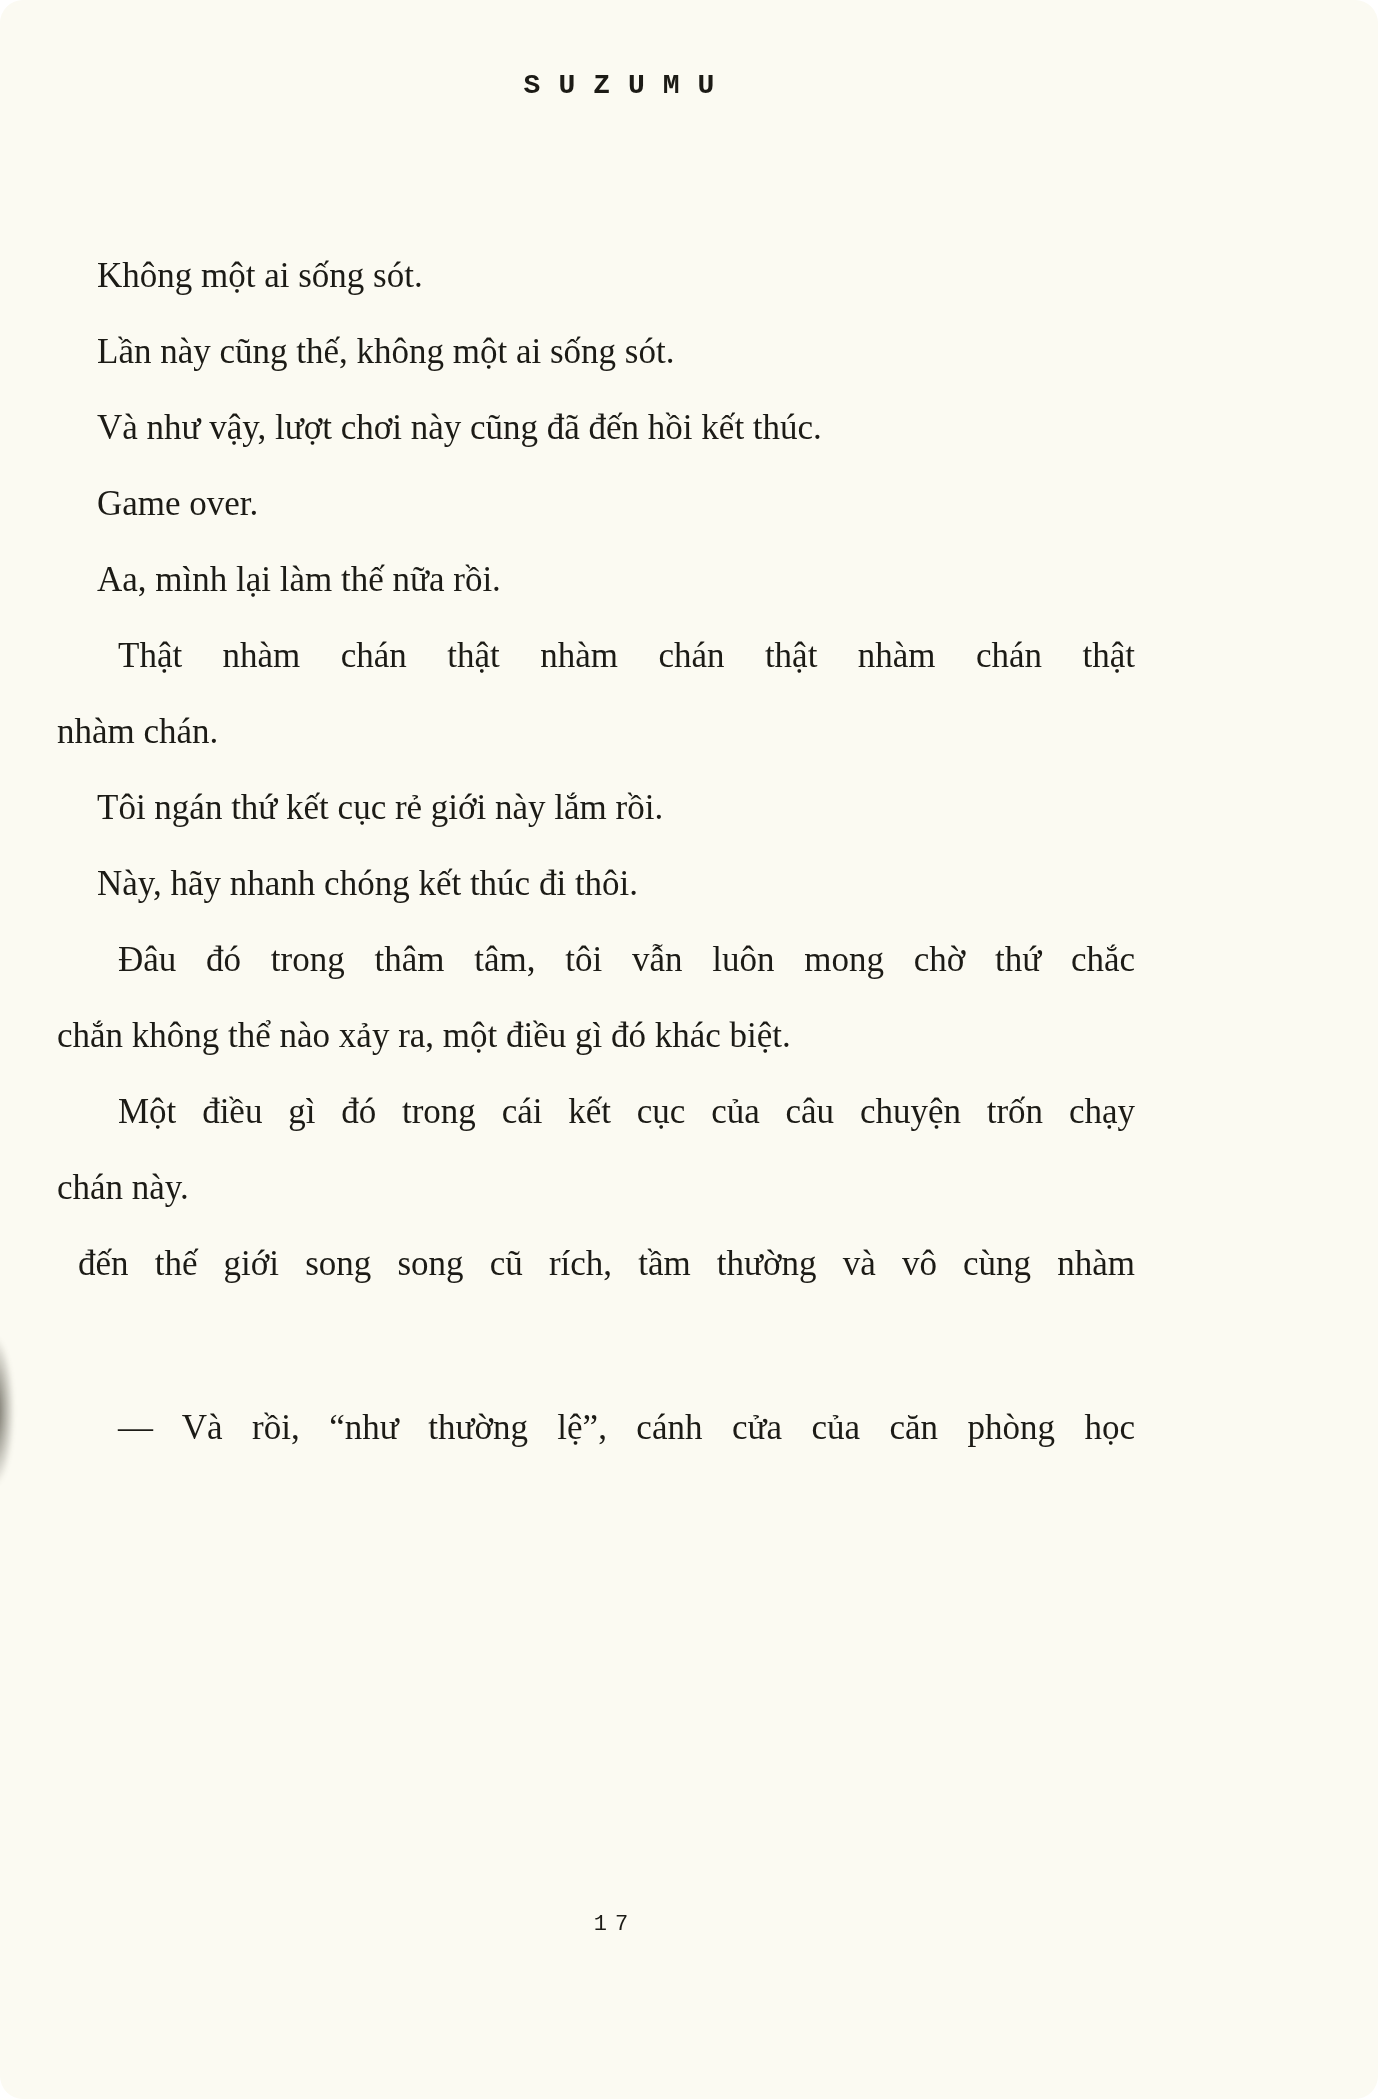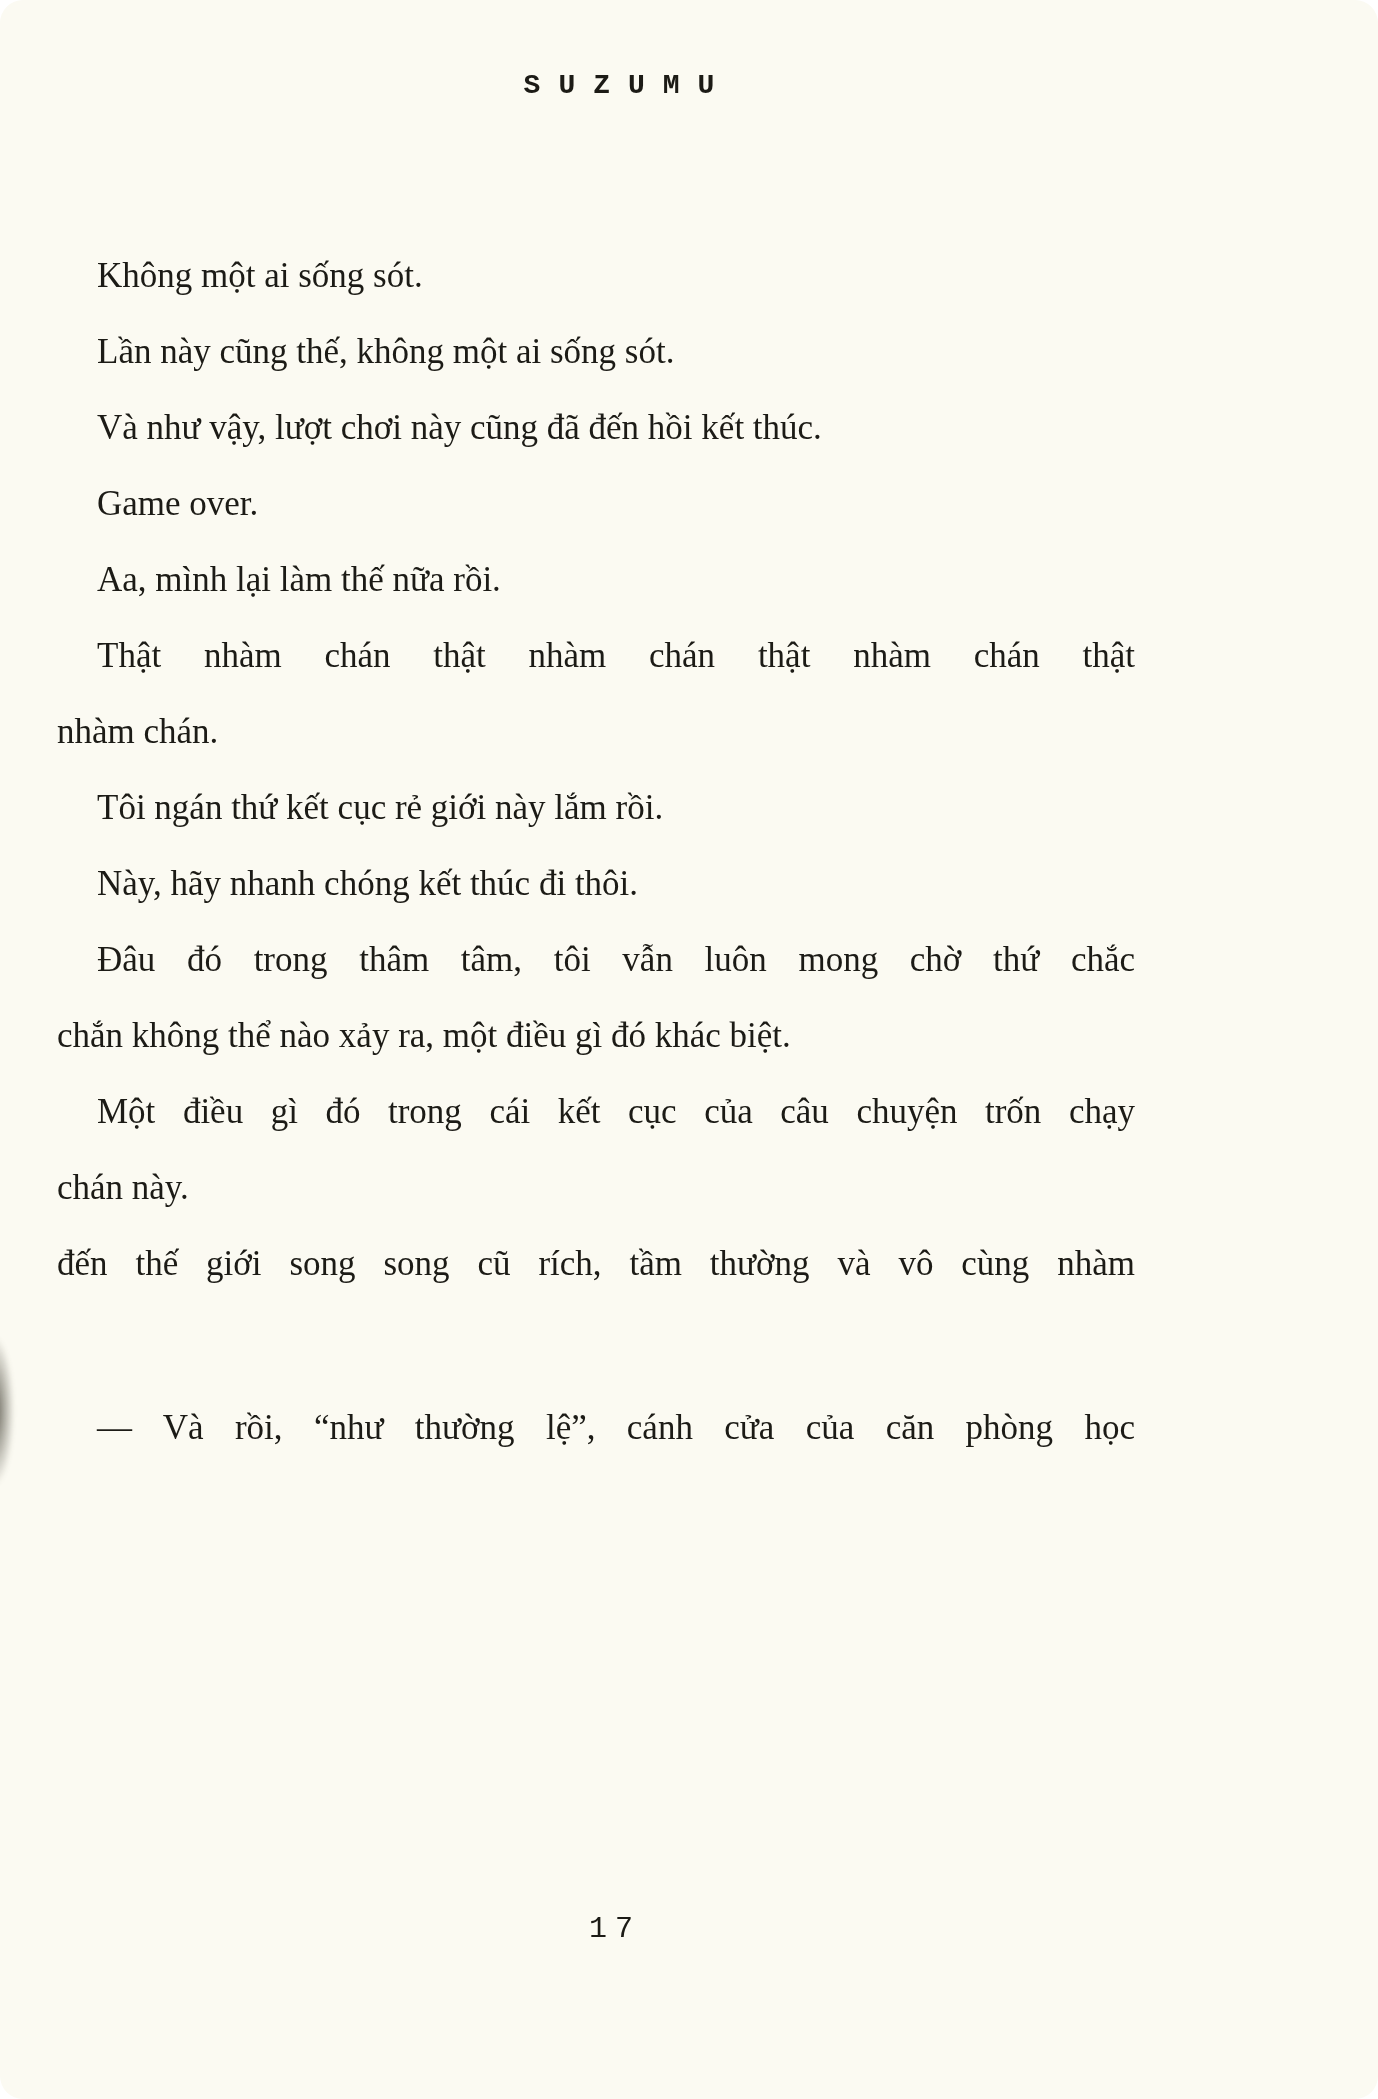"Thật nhàm chán thật nhàm" .line.justify { margin-left: none -> 21px }
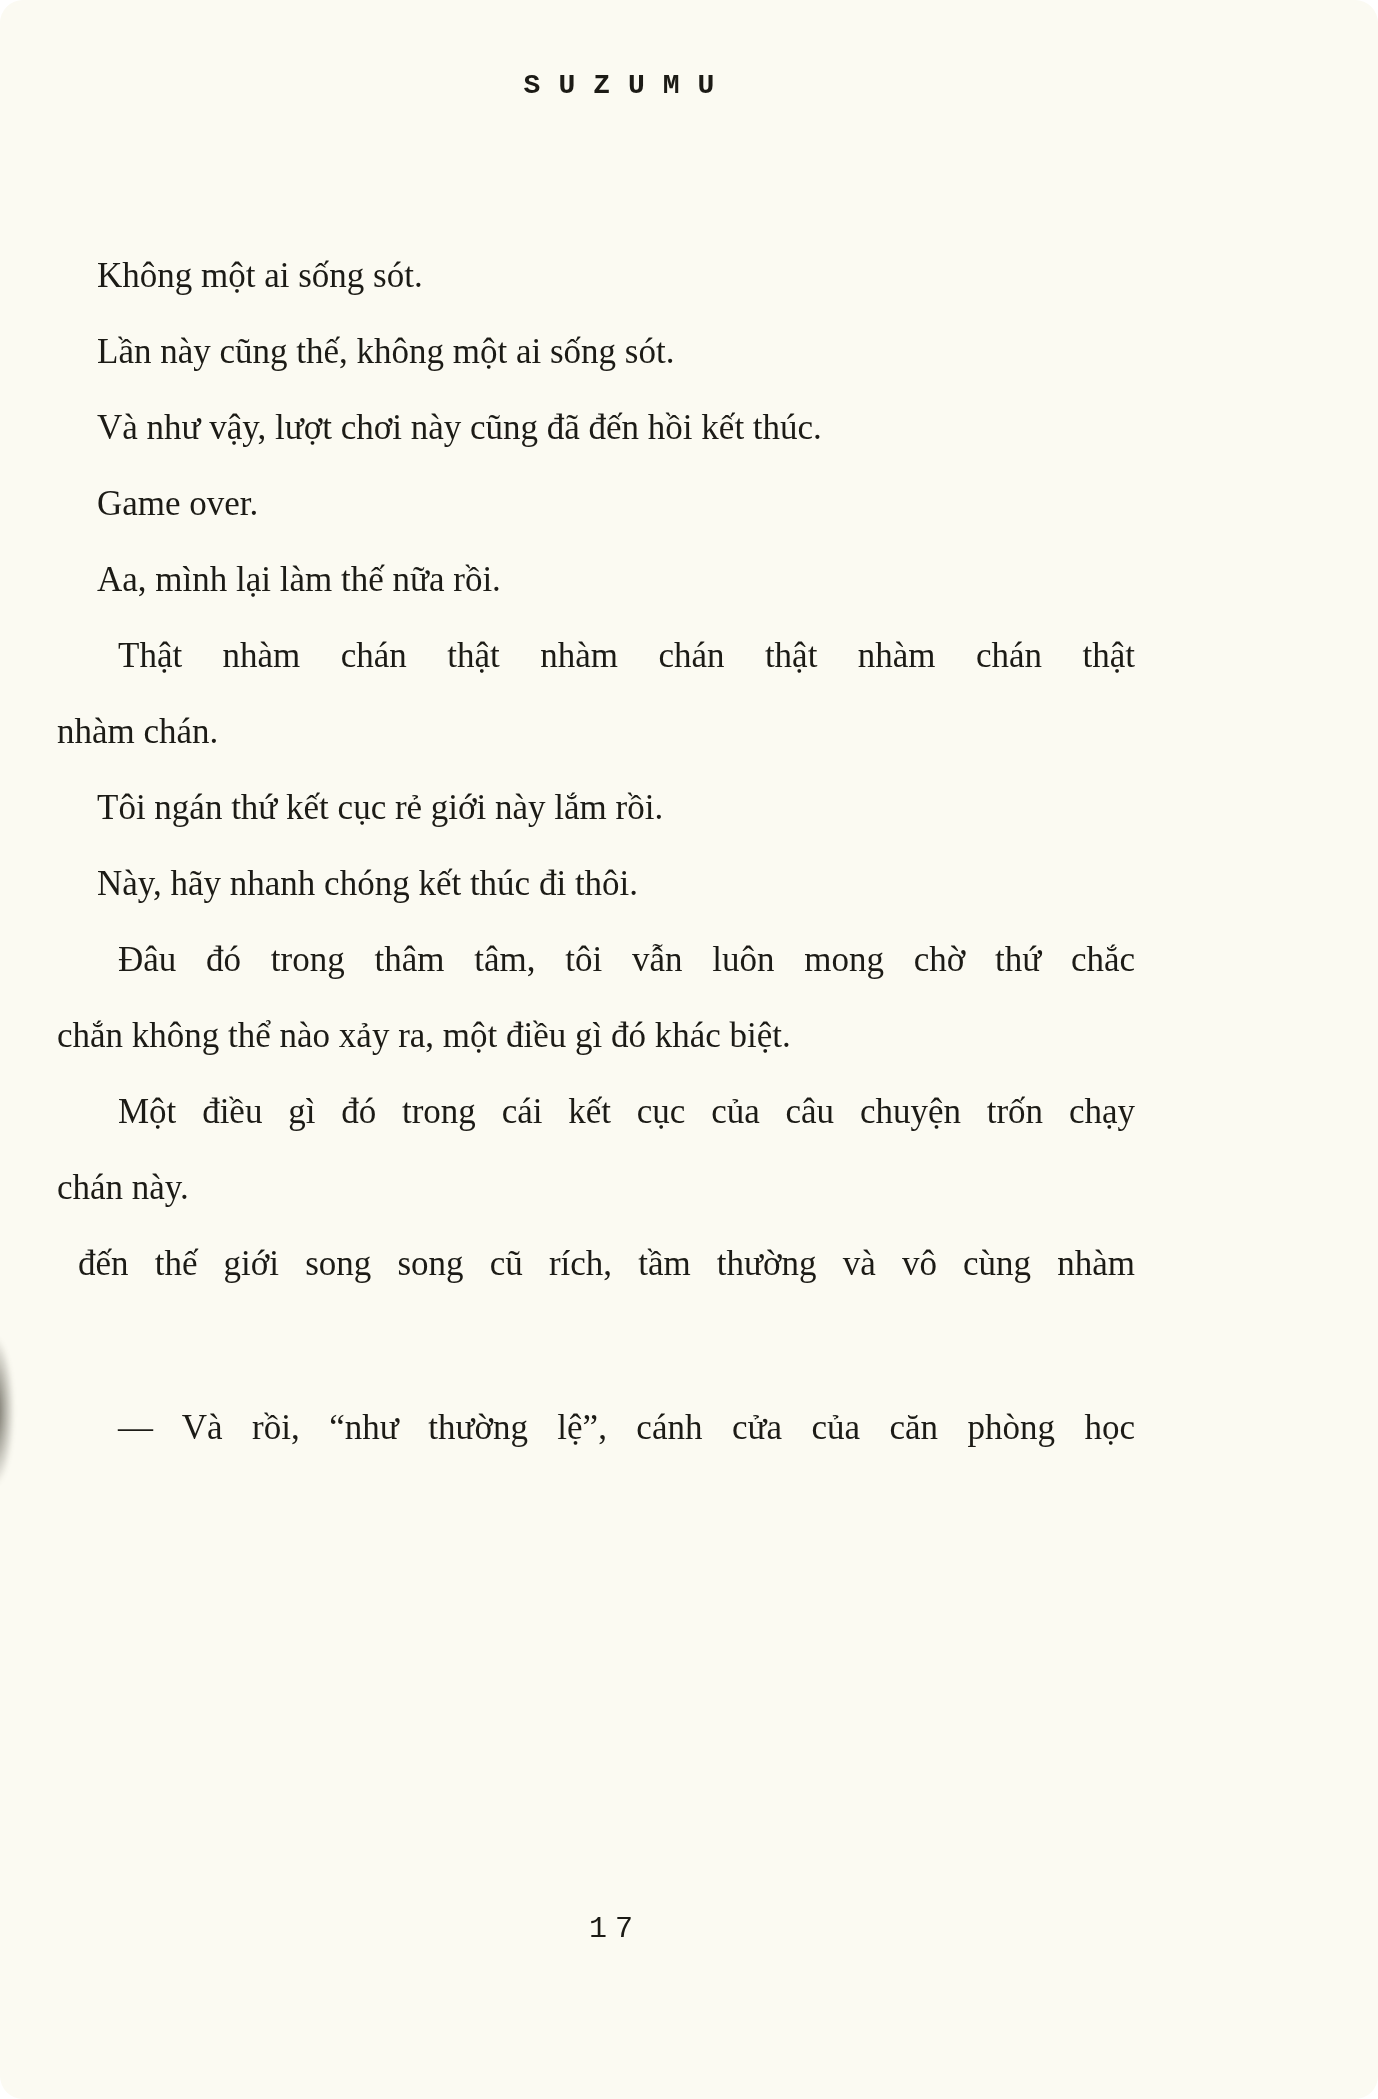"17" .page-number { font-size: 30px -> 22px }
